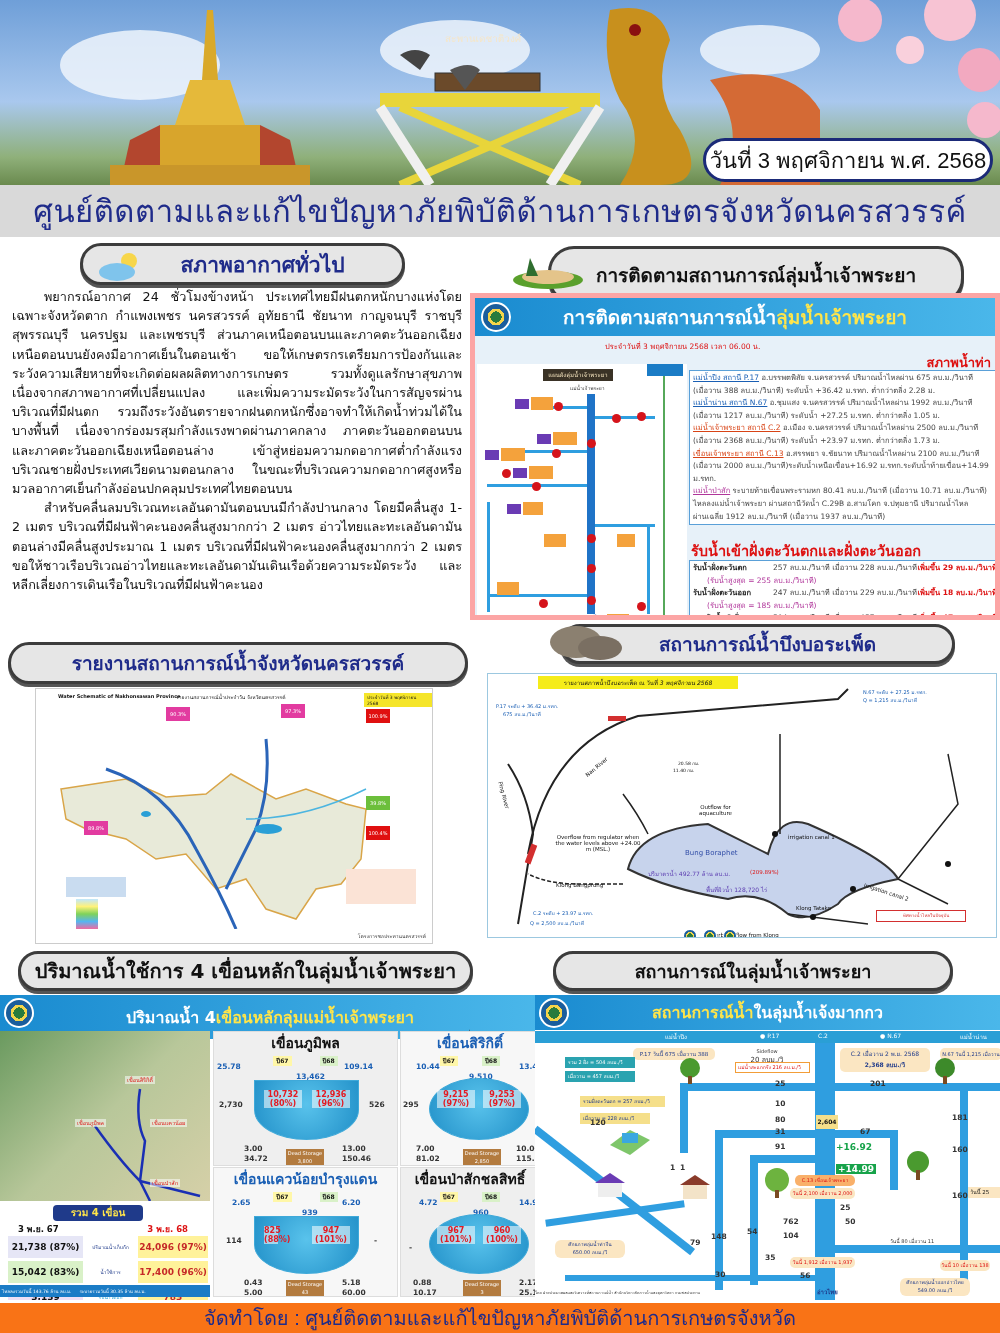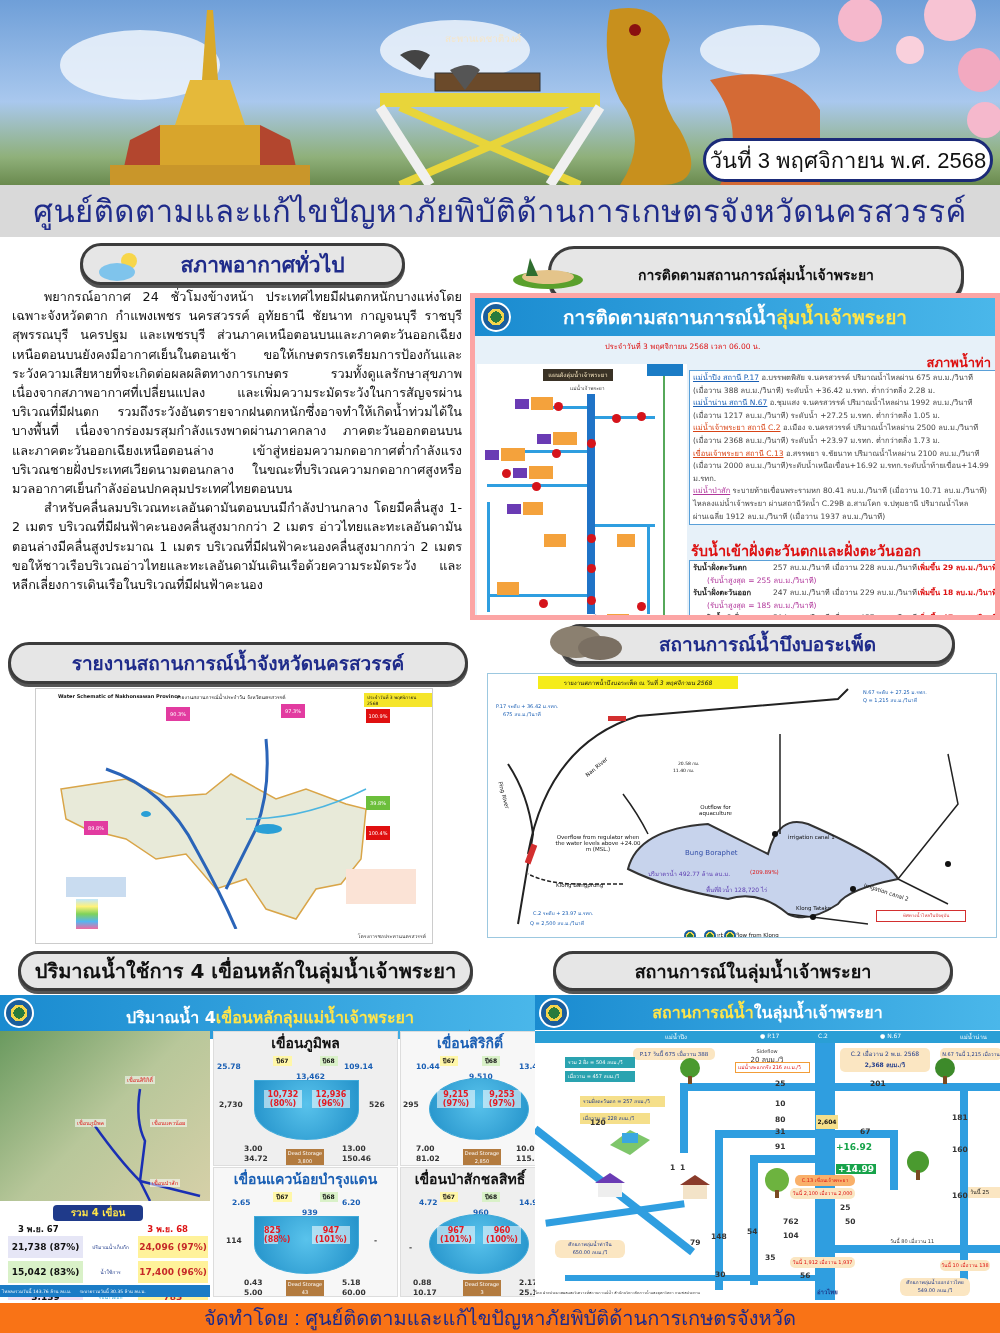"การติดตามสถานการณ์ลุ่มน้ำเจ้าพระยา" div.abs { font-size: 14px -> 19px }
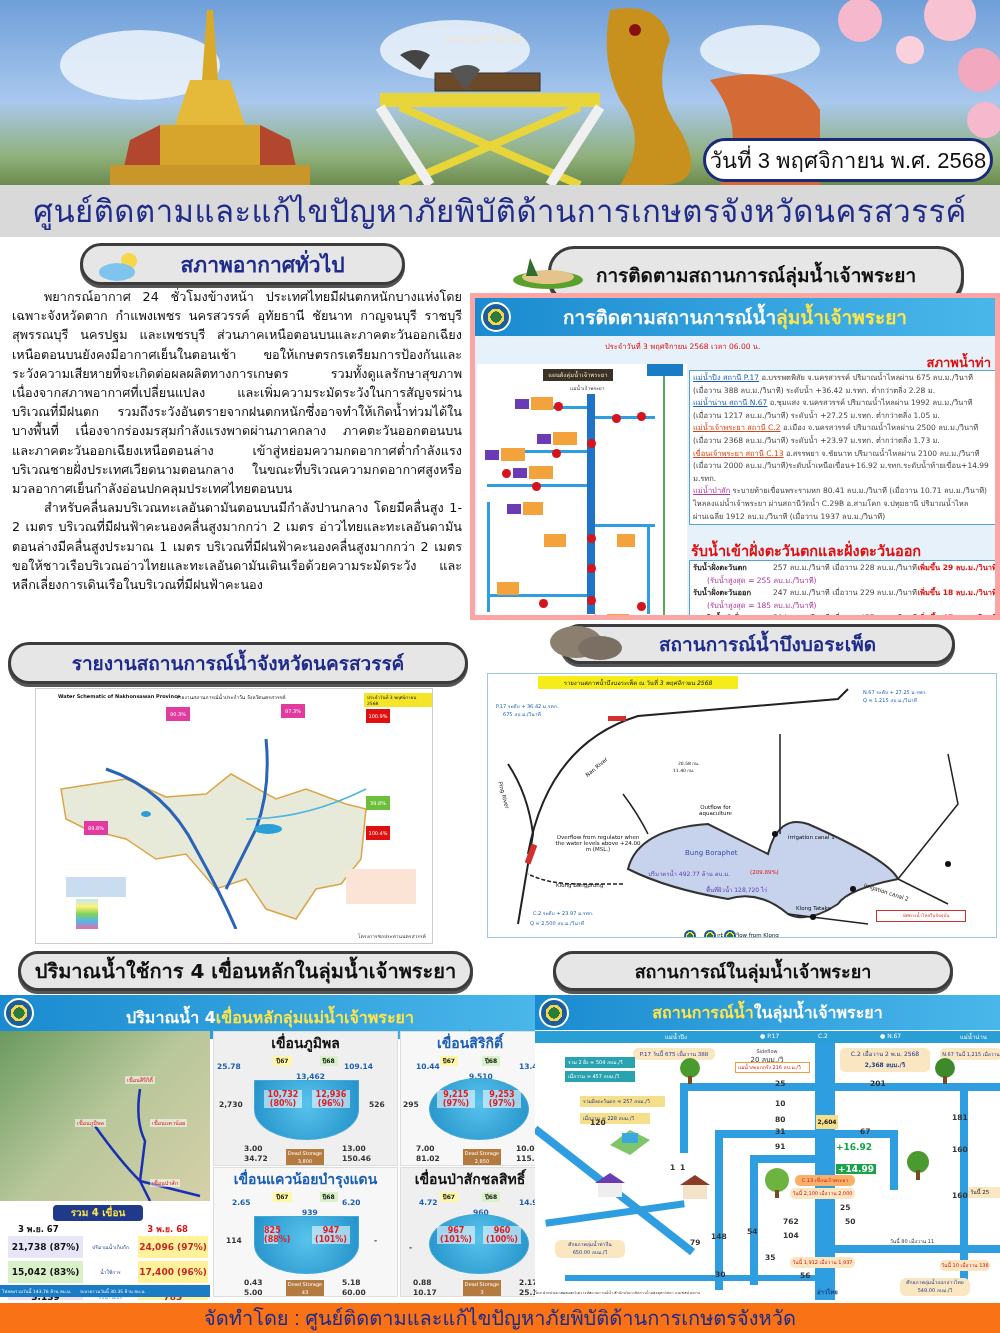"ในลุ่มน้ำเจ้าพระยา" span { text: ในลุ่มน้ำเจ้าพระยา -> ในลุ่มน้ำเจ้งมากกว }
